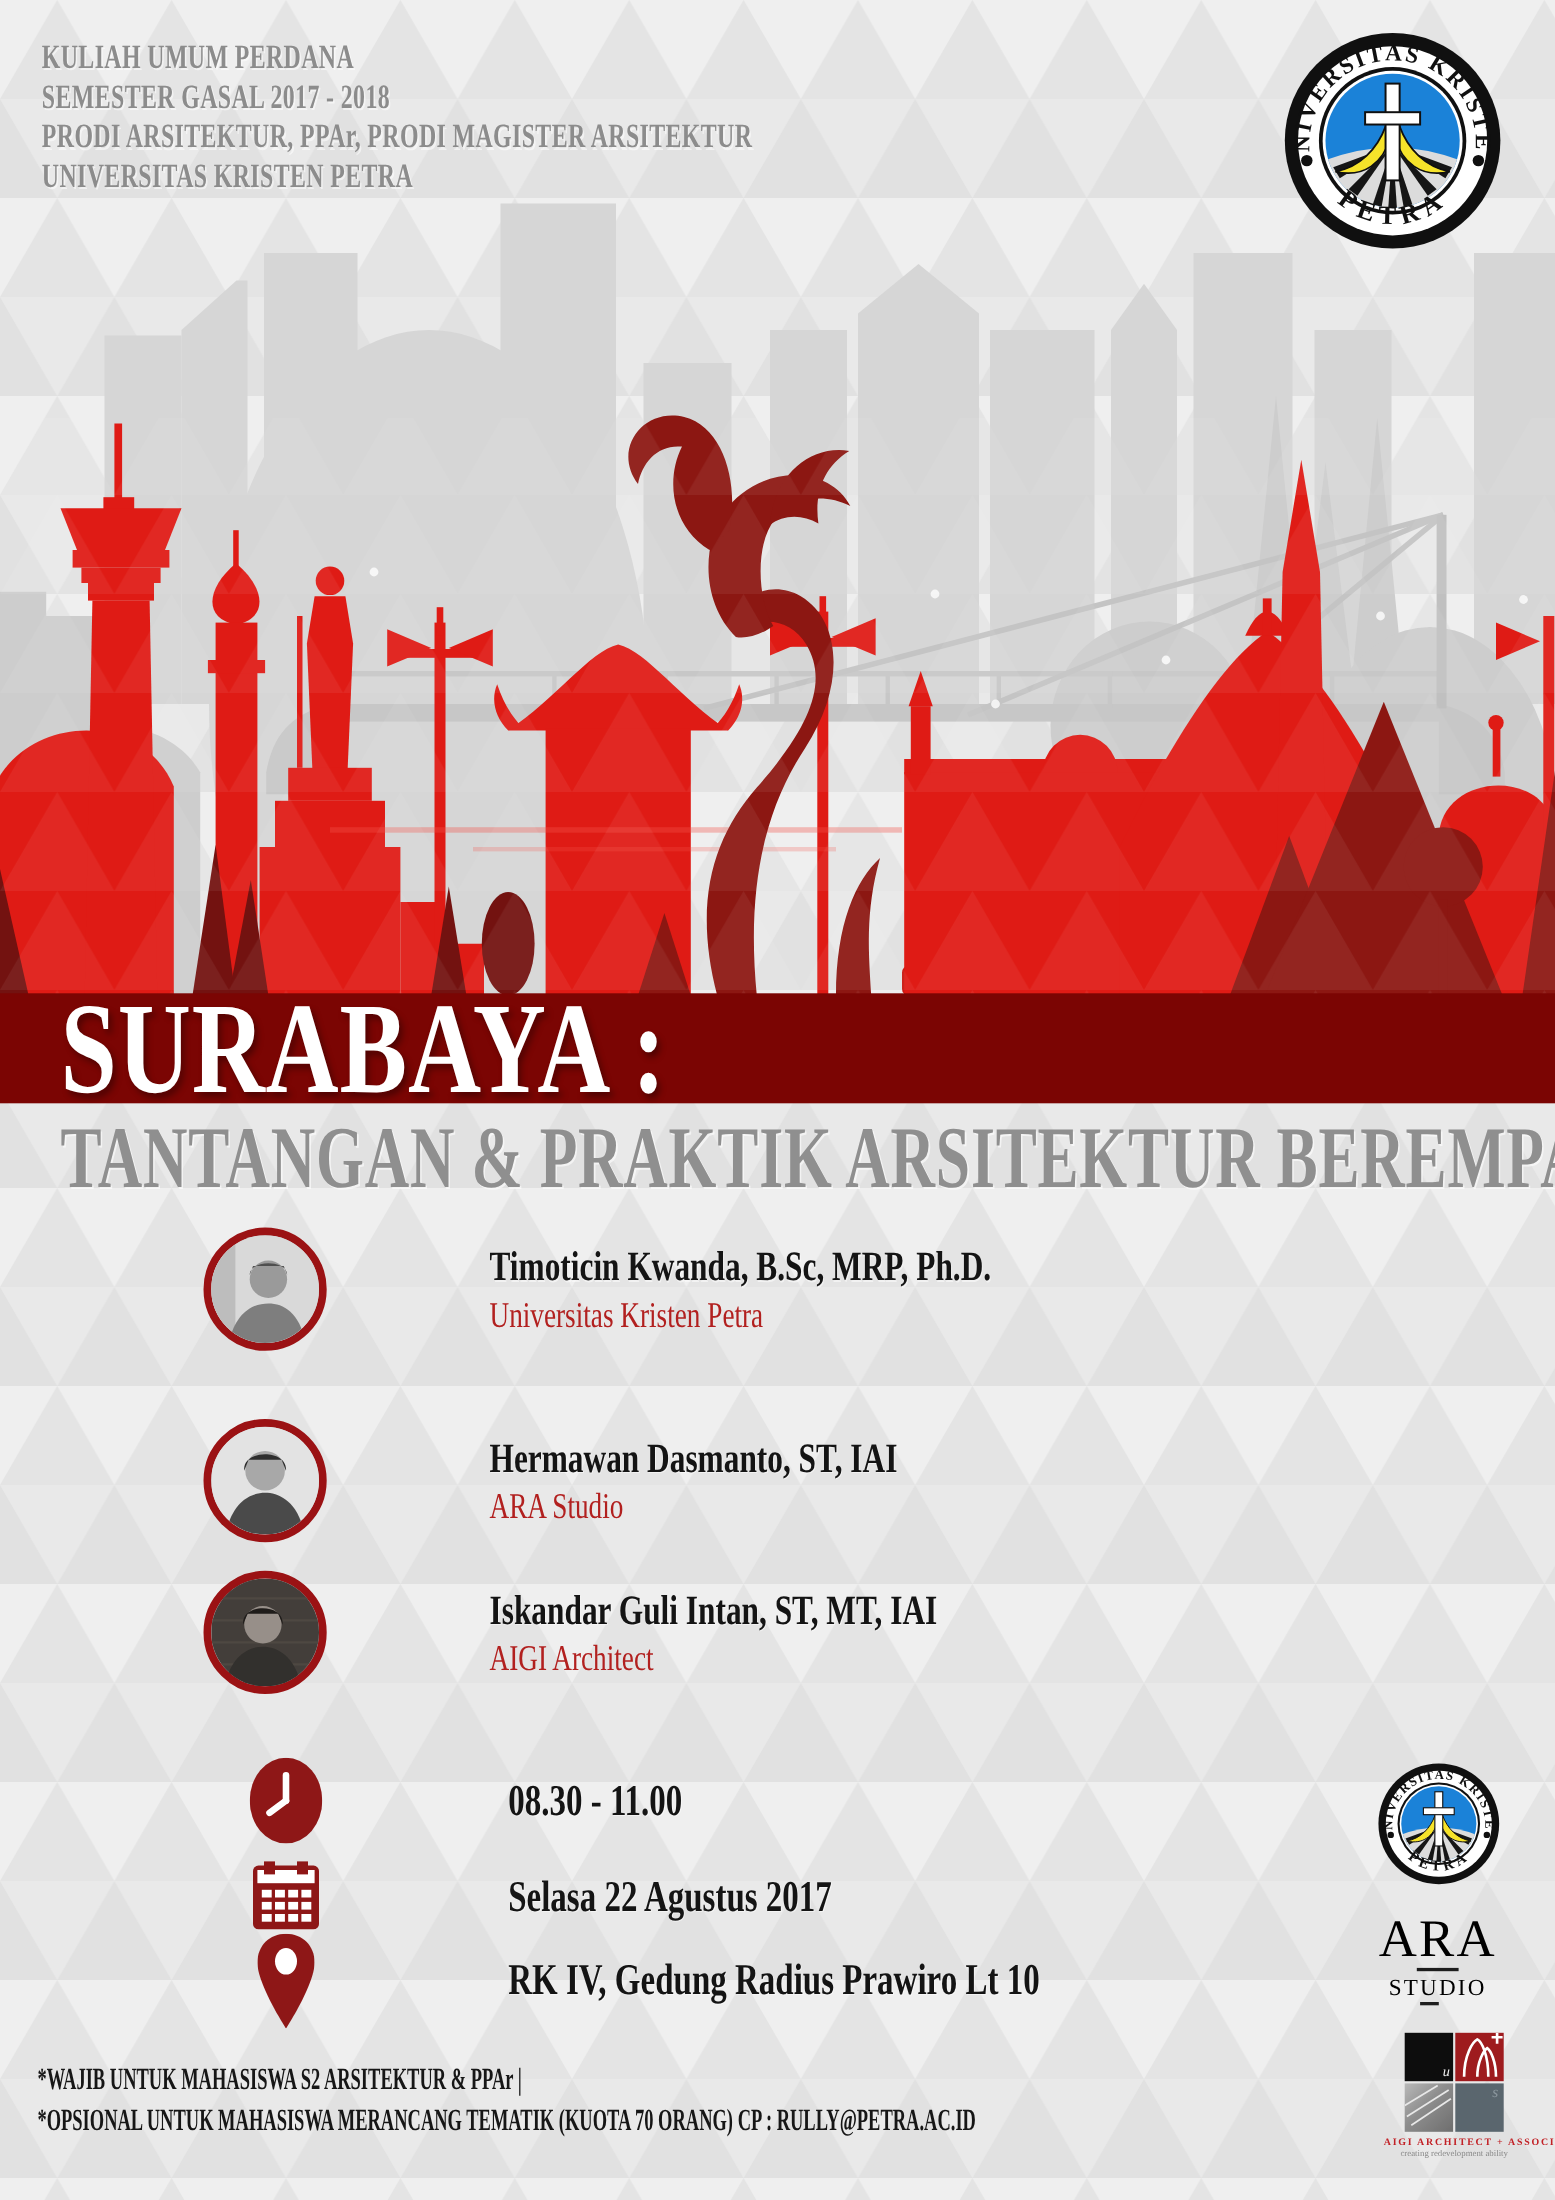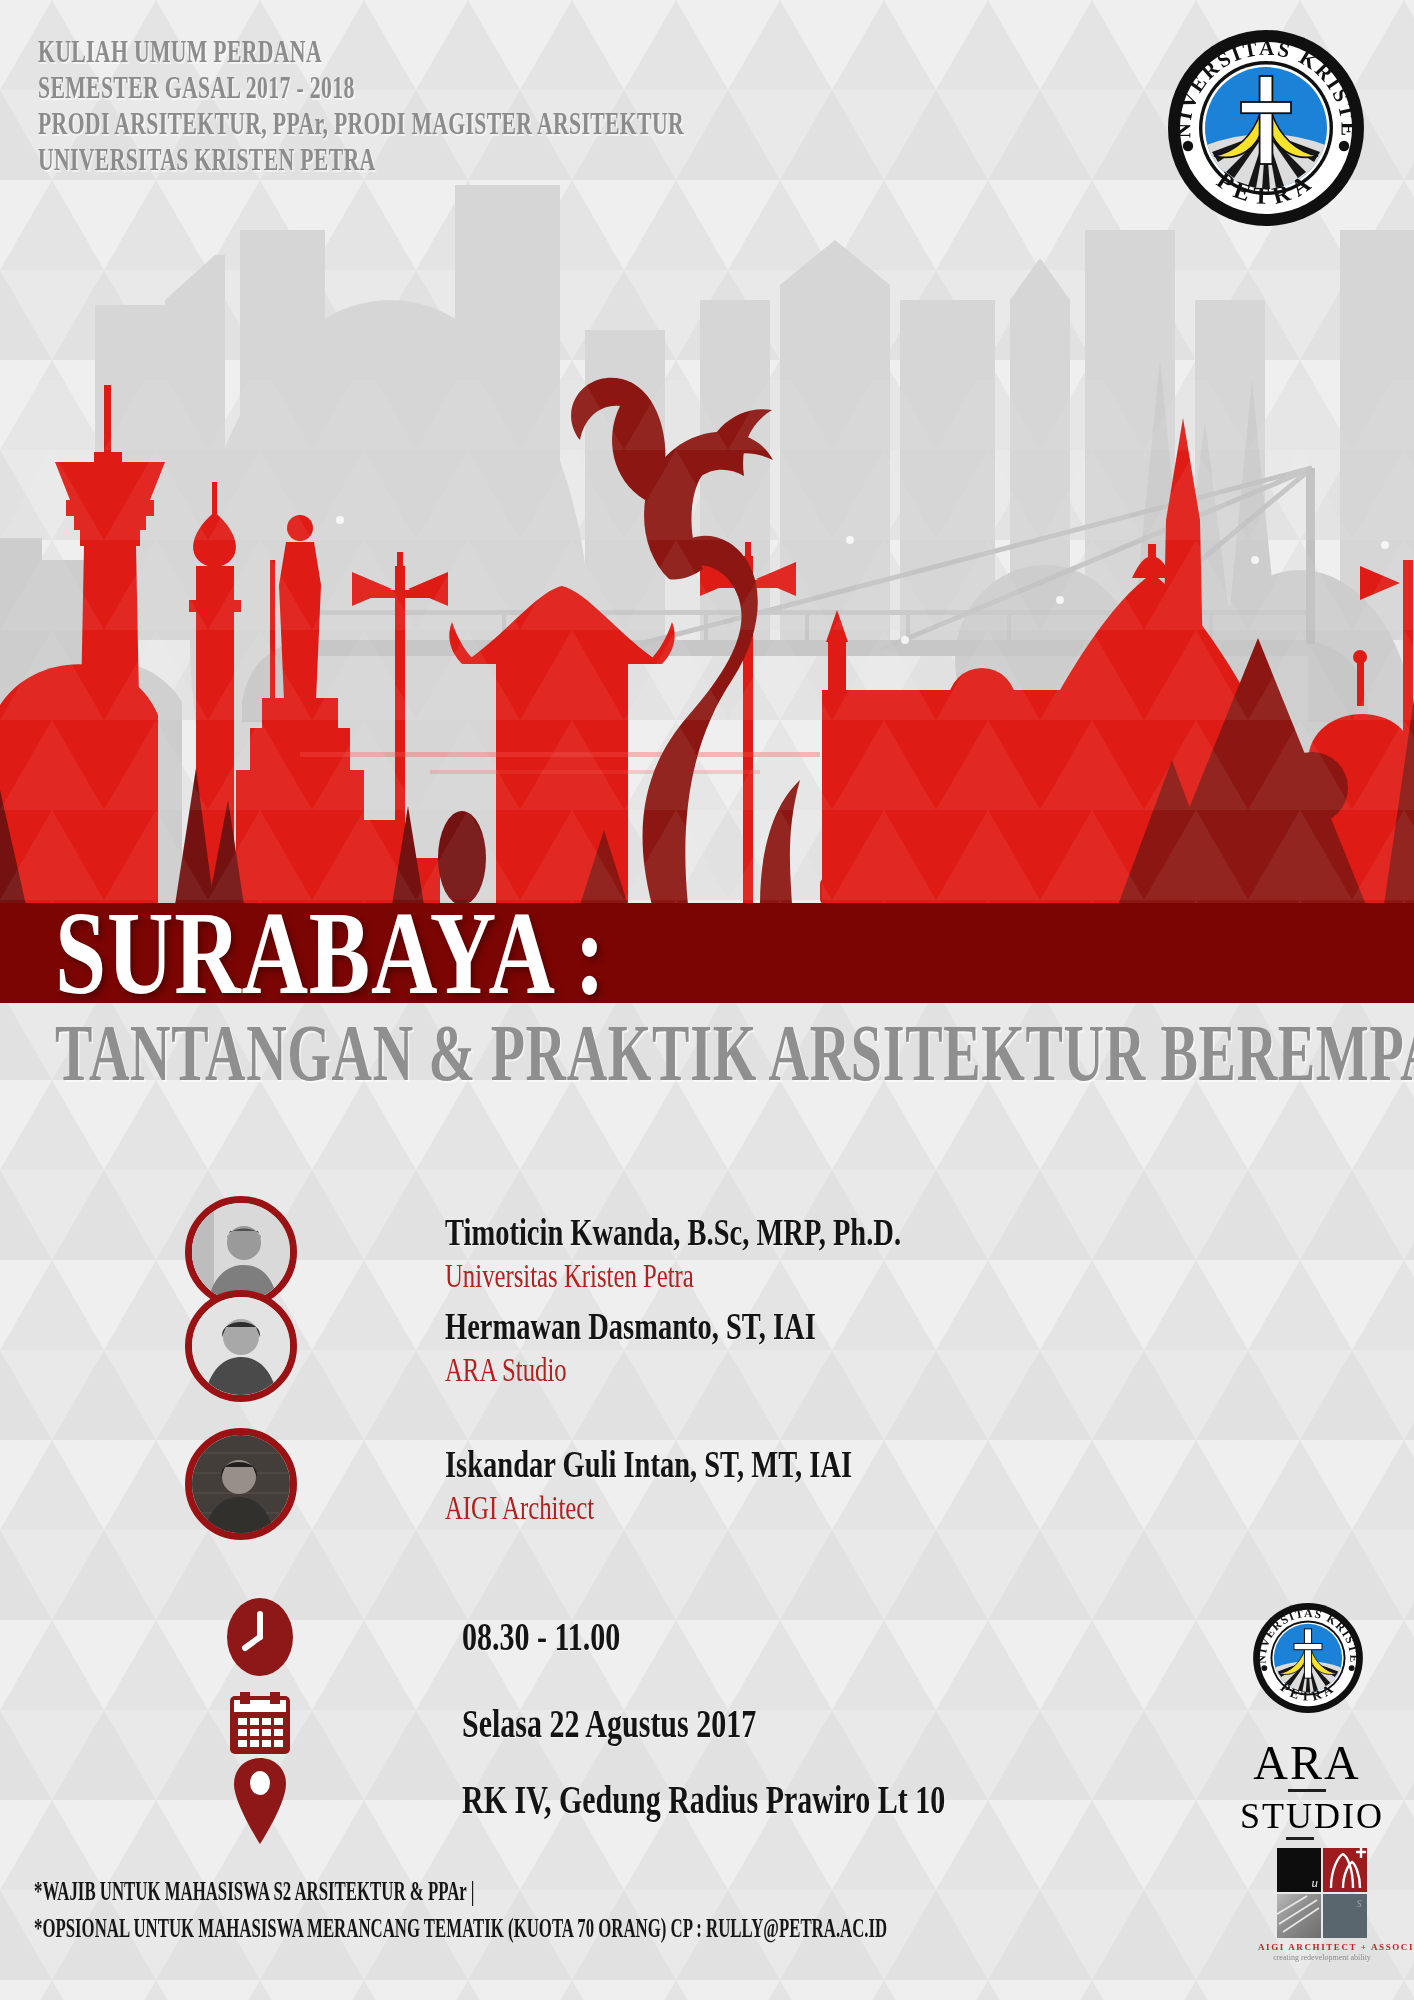"Timoticin Kwanda, B.Sc, MRP, Ph.D." div.speaker { top: 1196px -> 1116px }
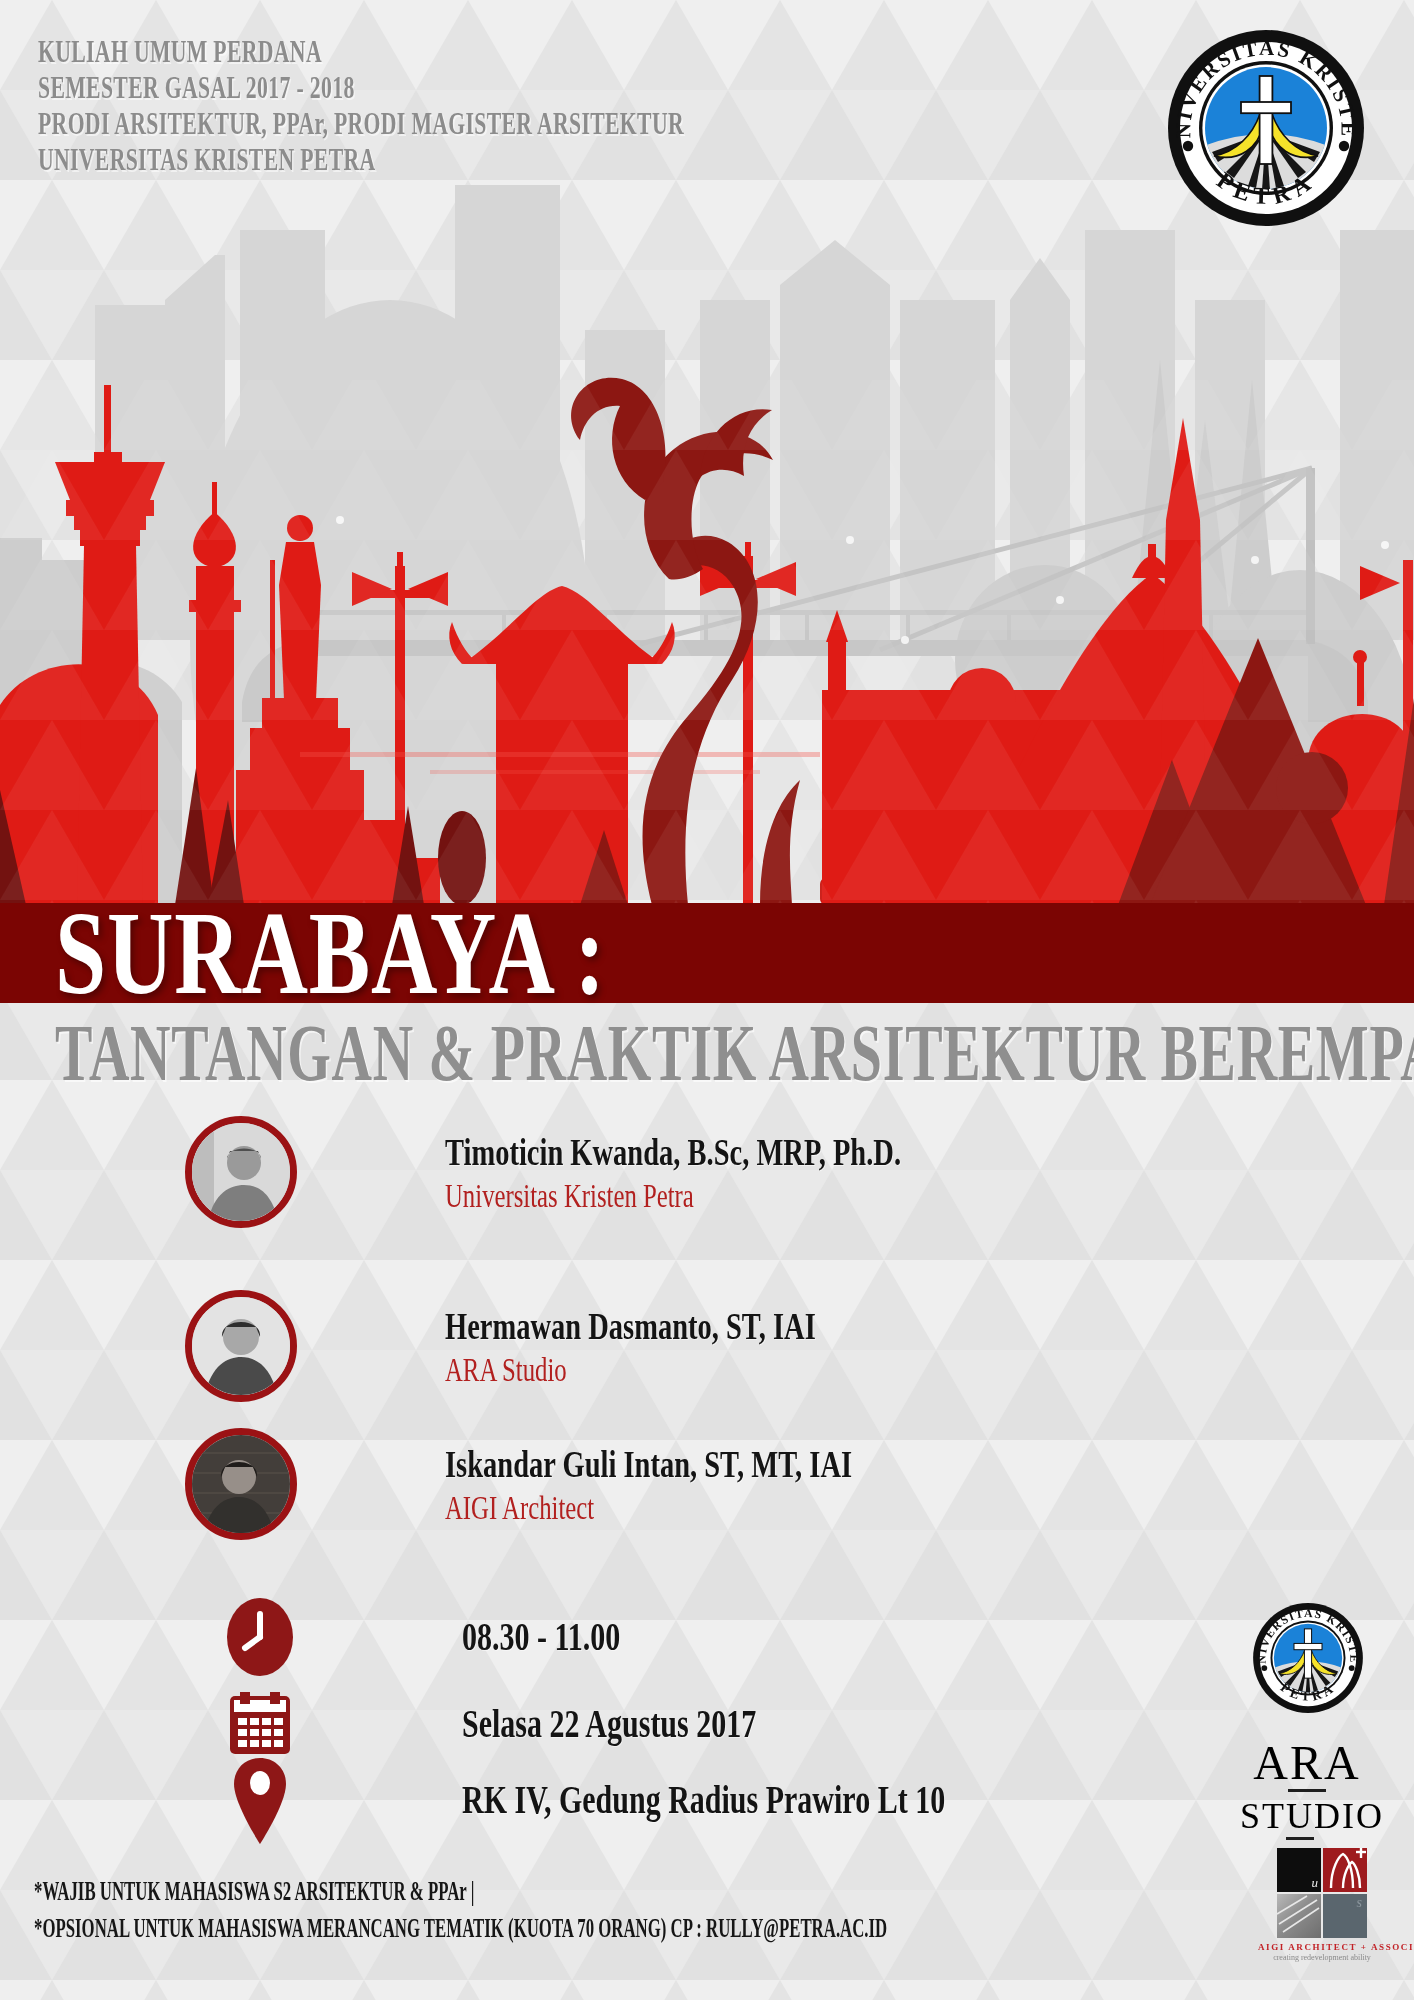"STUDIO" .ara-bottom { font-size: 36px -> 21px }
